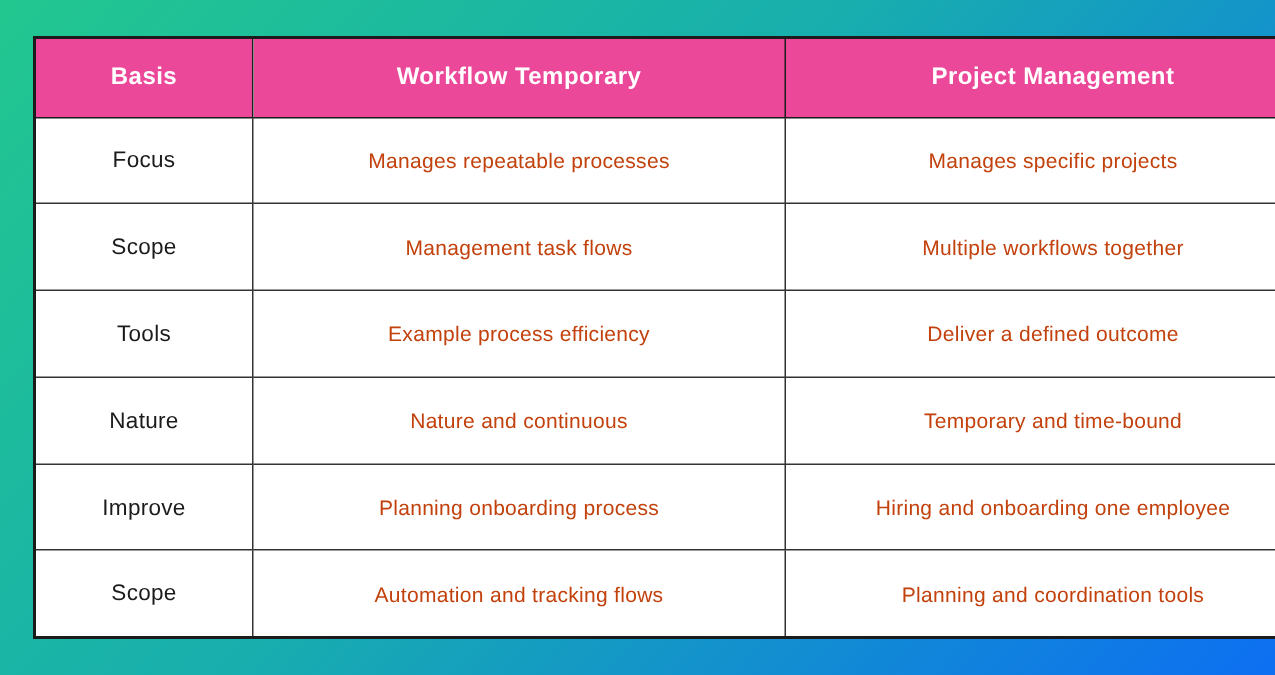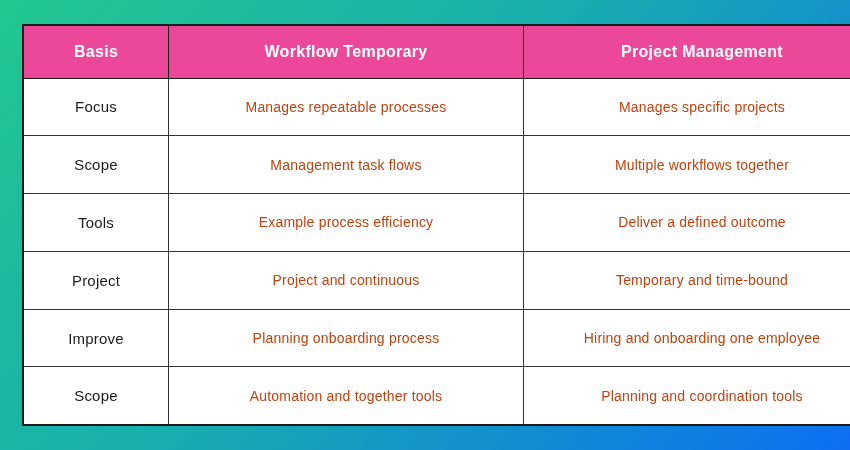"Project" td.basis-cell { text: Project -> Nature }
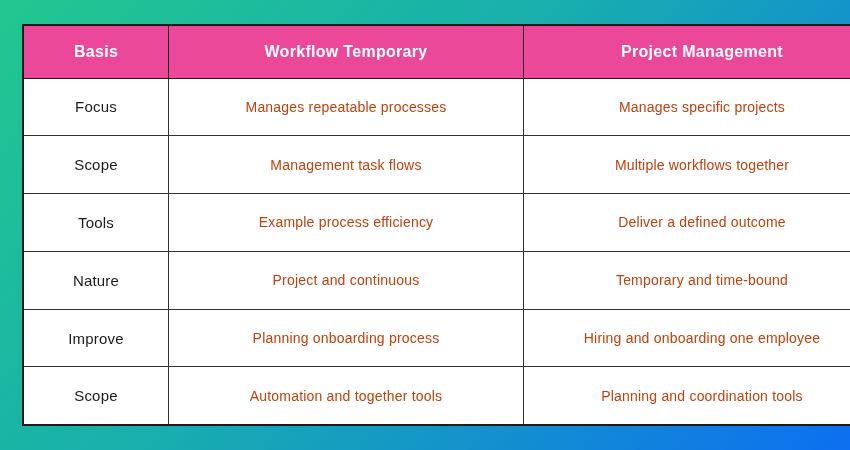"Project and continuous" td.value-cell { text: Project -> Nature }
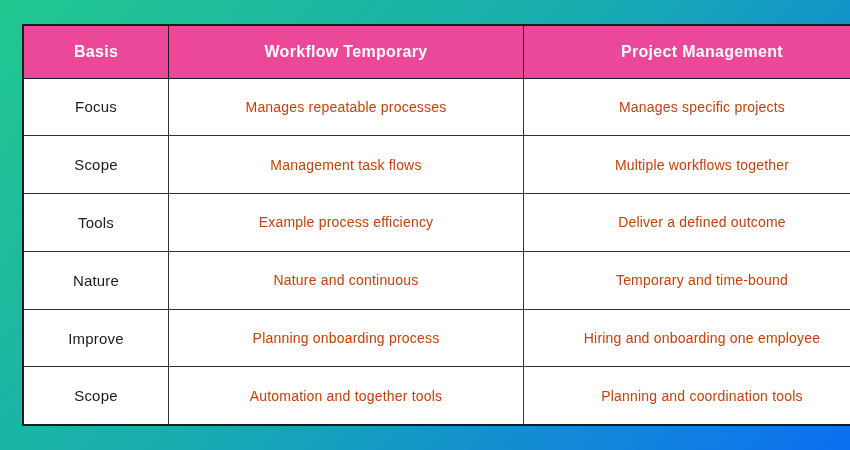"Automation and together tools" td.value-cell { text: together tools -> tracking flows }
